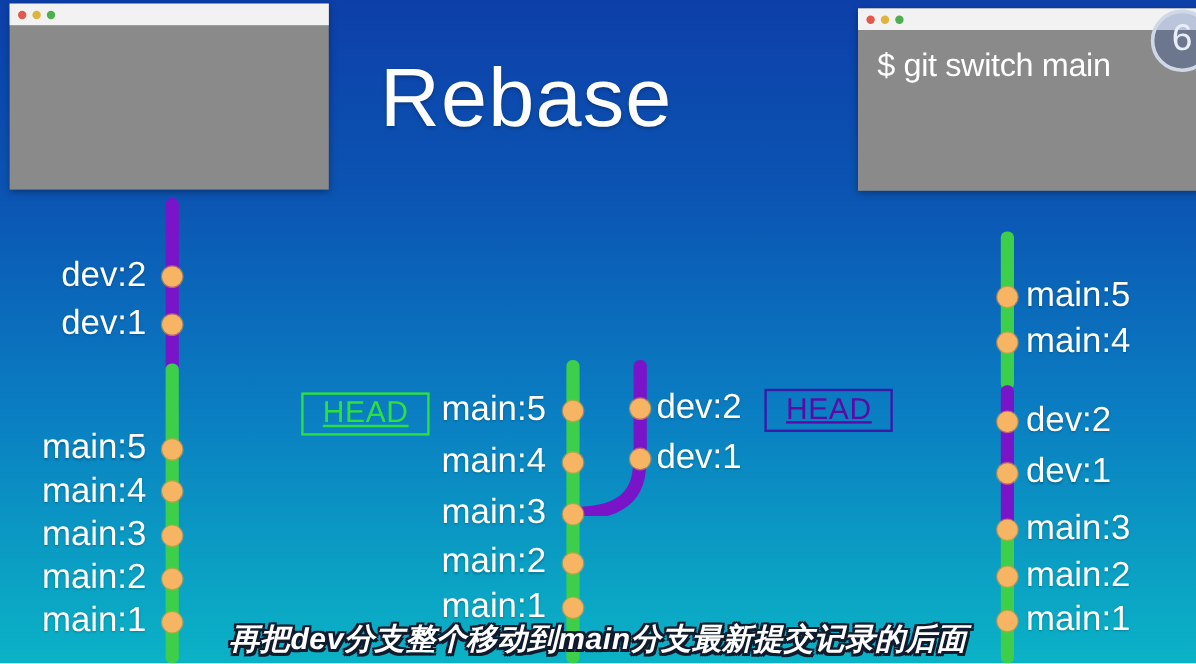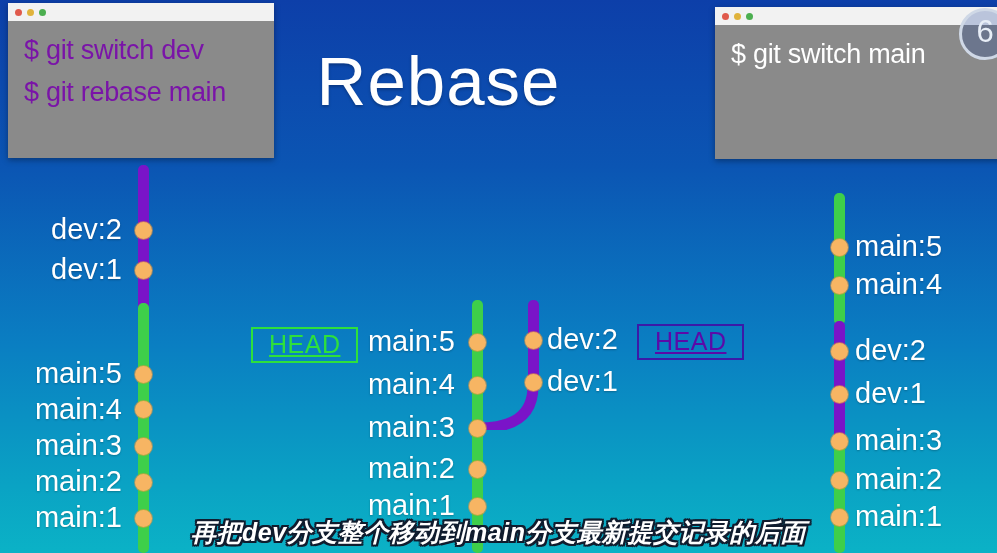"$ git switch dev" div.term-body { html: <div> <div>$ git switch dev</div> <div>$ git rebase main</div> </div> -> none }
